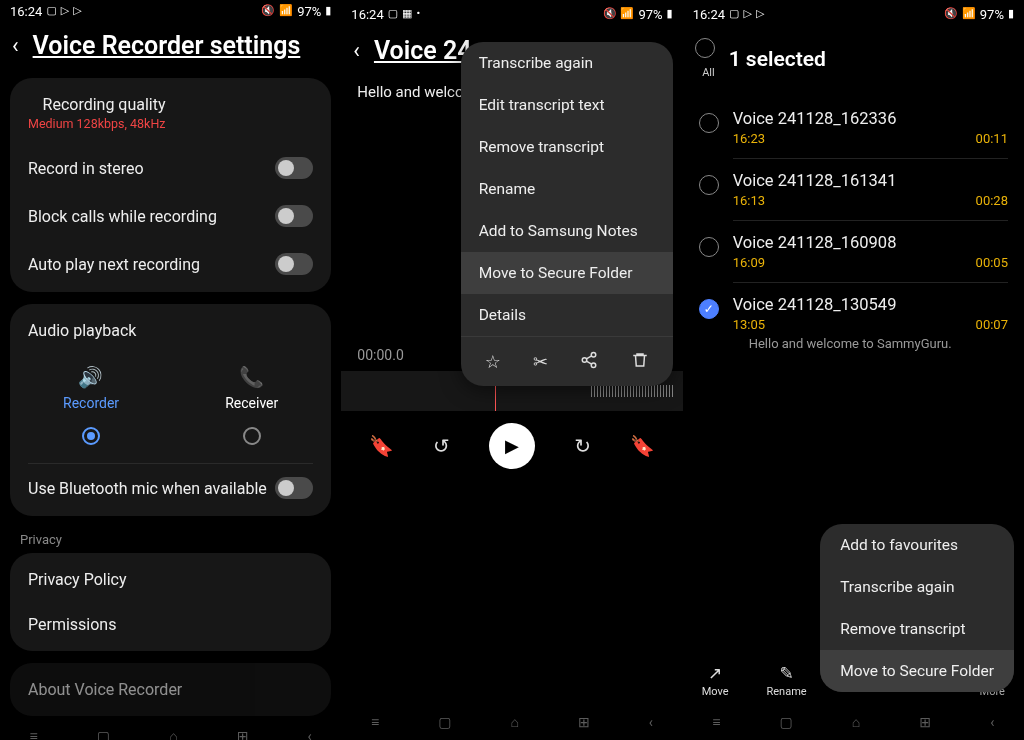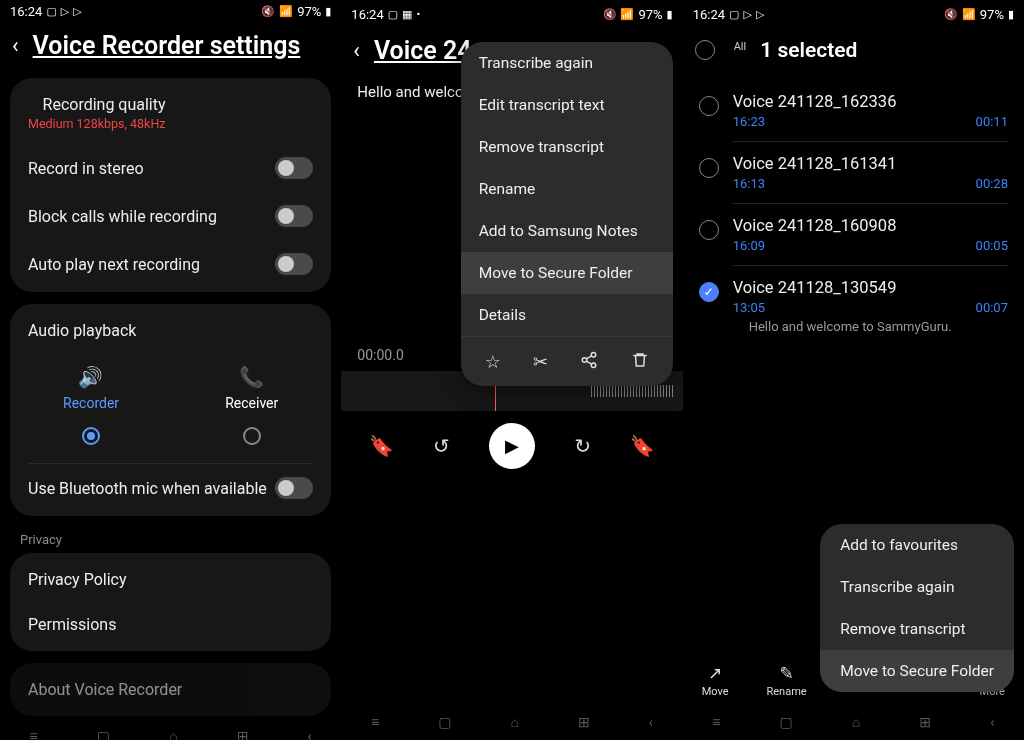"16:24" .statusbar .left, .statusbar .right { align-items: center -> flex-start }
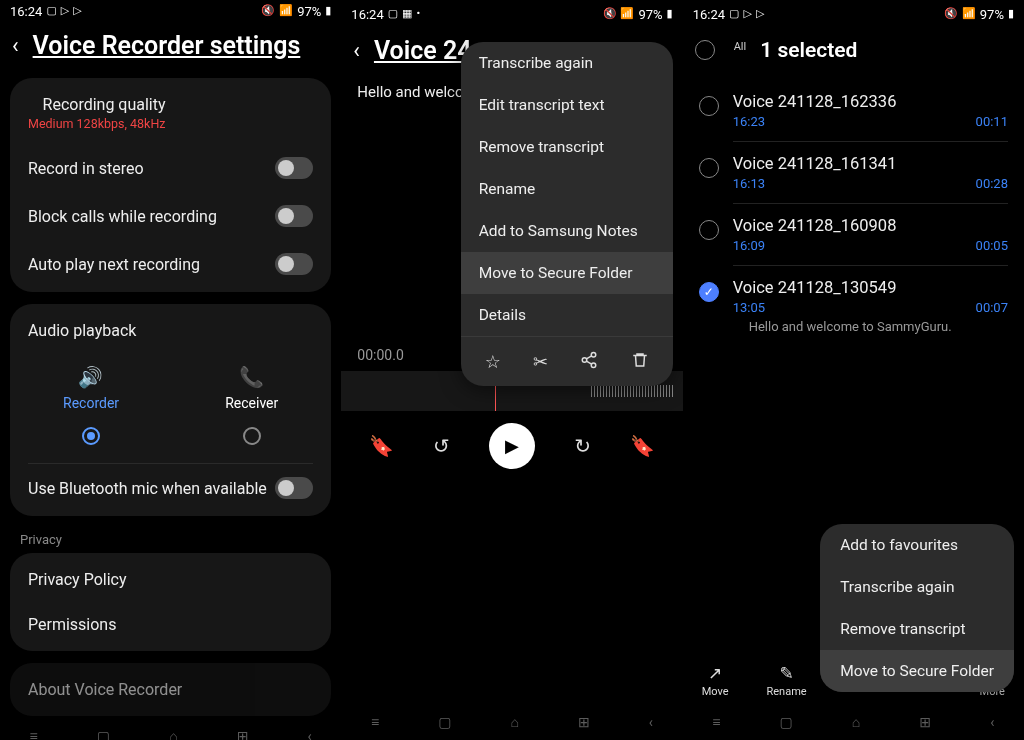"All" .sel-col { align-items: flex-start -> flex-end; flex-direction: row -> column; gap: 19px -> 8px }
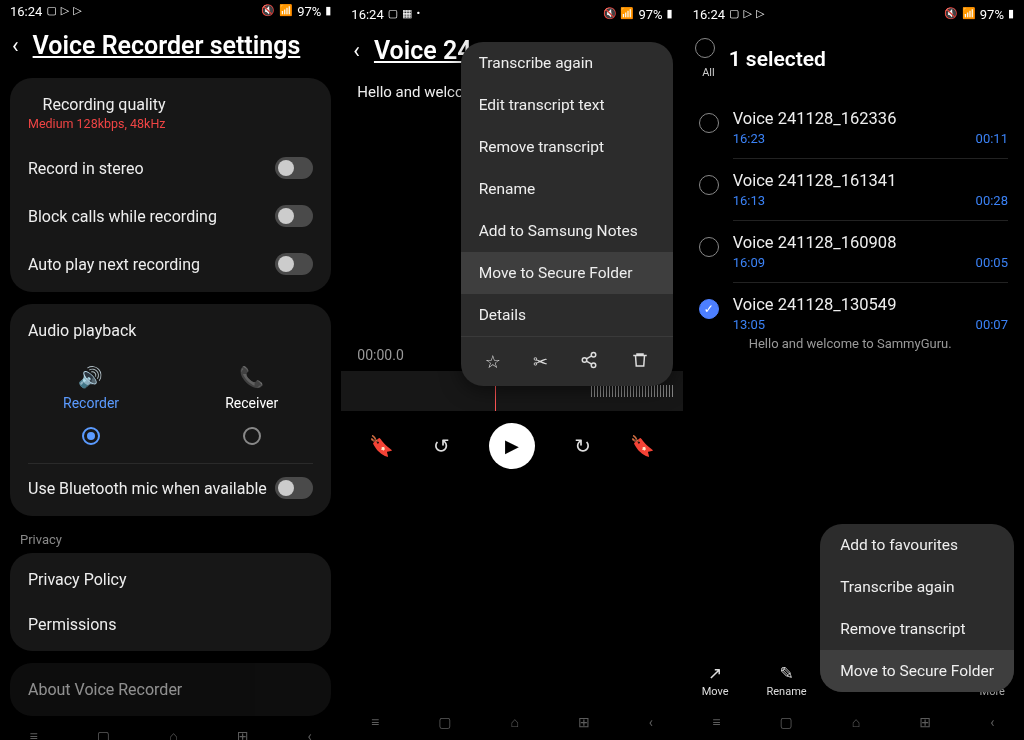"16:23" .rec-meta { color: #3b82f6 -> #eab308 }
